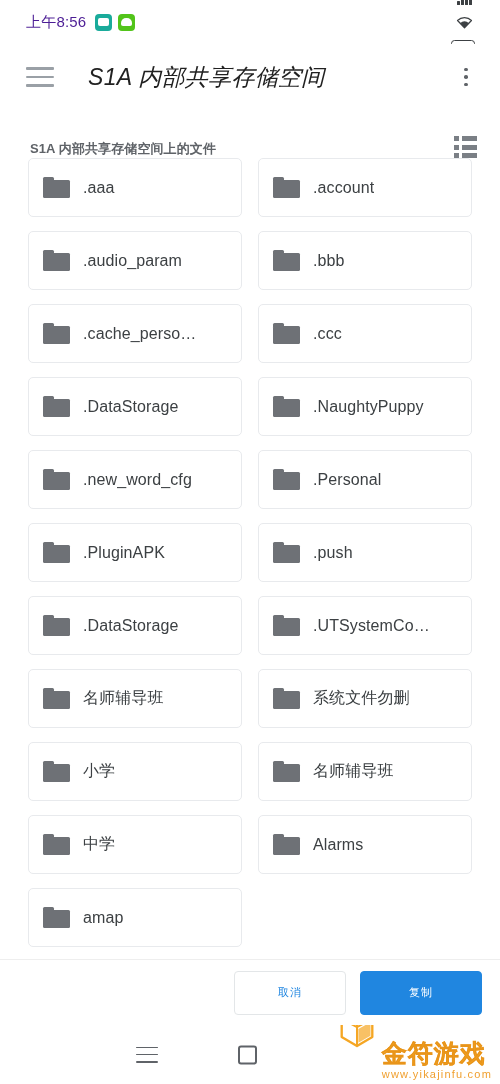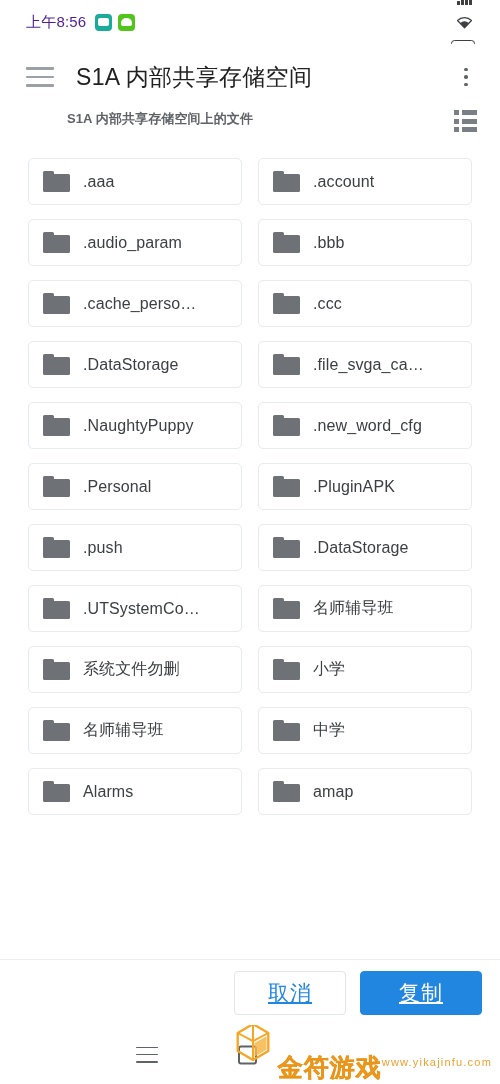"S1A 内部共享存储空间" .appbar-title { font-style: none -> italic; margin-left: 20px -> 32px }
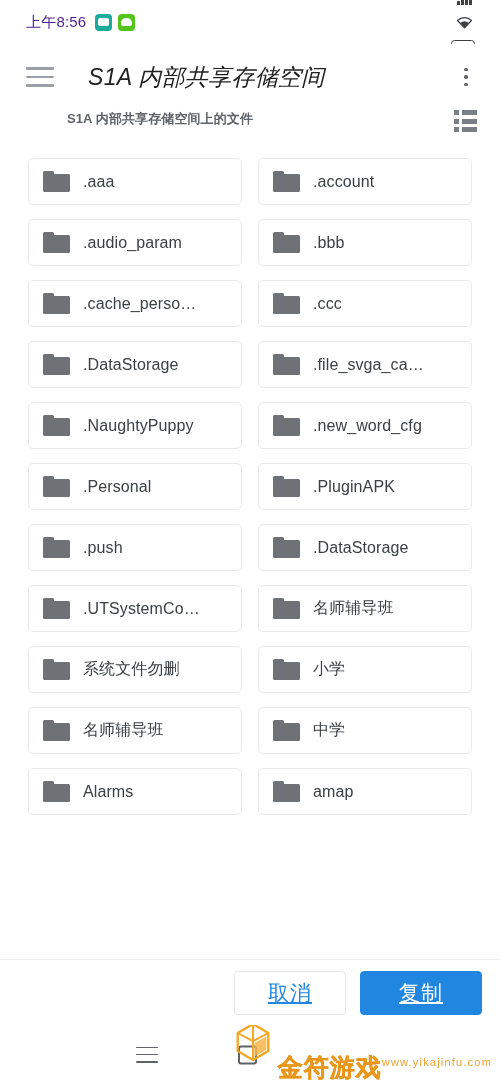"S1A 内部共享存储空间上的文件" .subhead { align-items: flex-start -> flex-end; margin-left: 37px -> none }
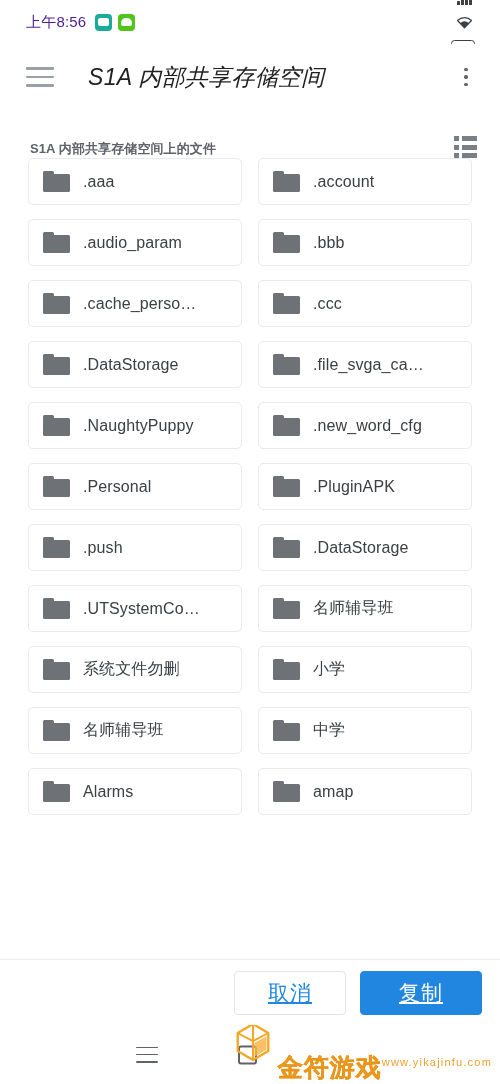".aaa" .card { height: 47px -> 59px }
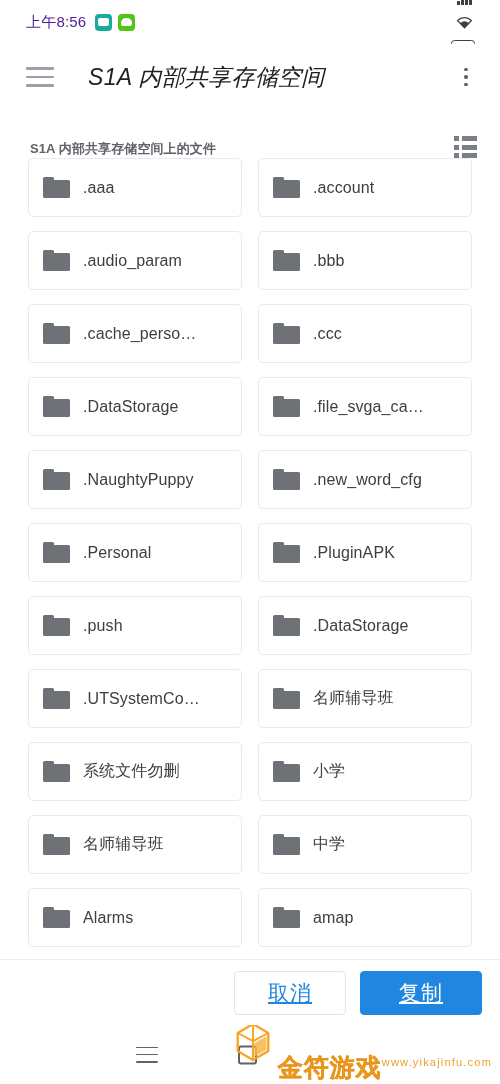".file_svga_ca…" div.card { html: <div> <div> <div></div> <div></div> </div> <div>.file_svga_ca…</div> </div> -> none }
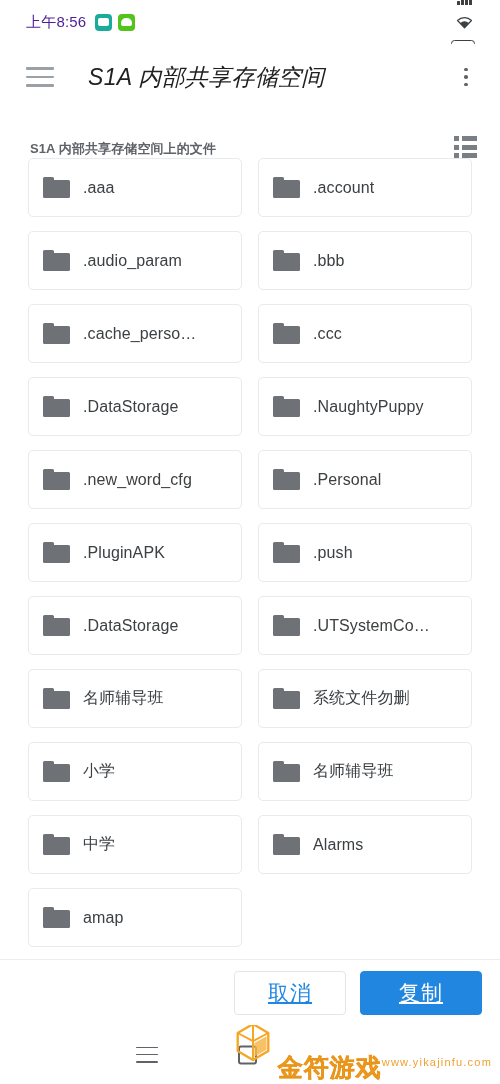"取消" .btn { font-size: 21px -> 11px; text-decoration: underline -> none }
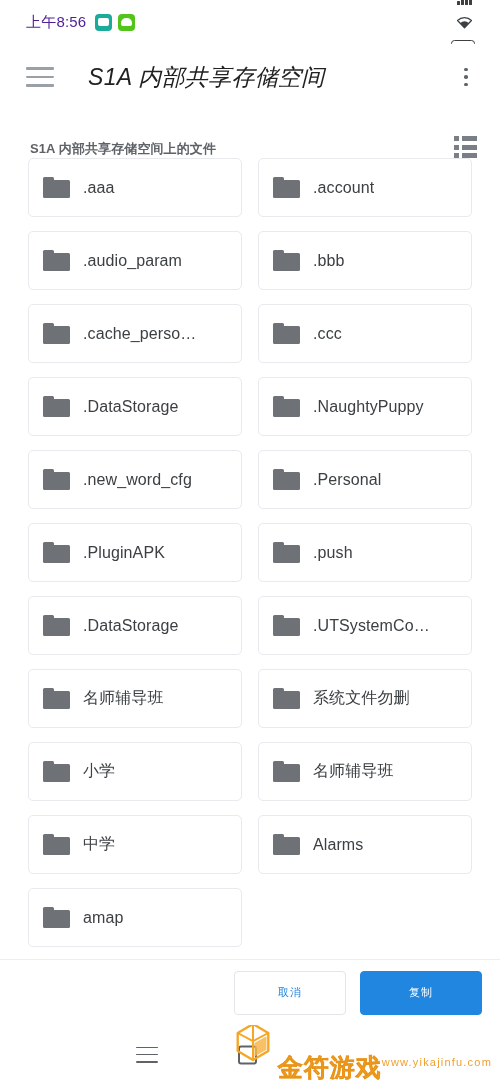"金符游戏" .wm-text { flex-direction: row -> column }
